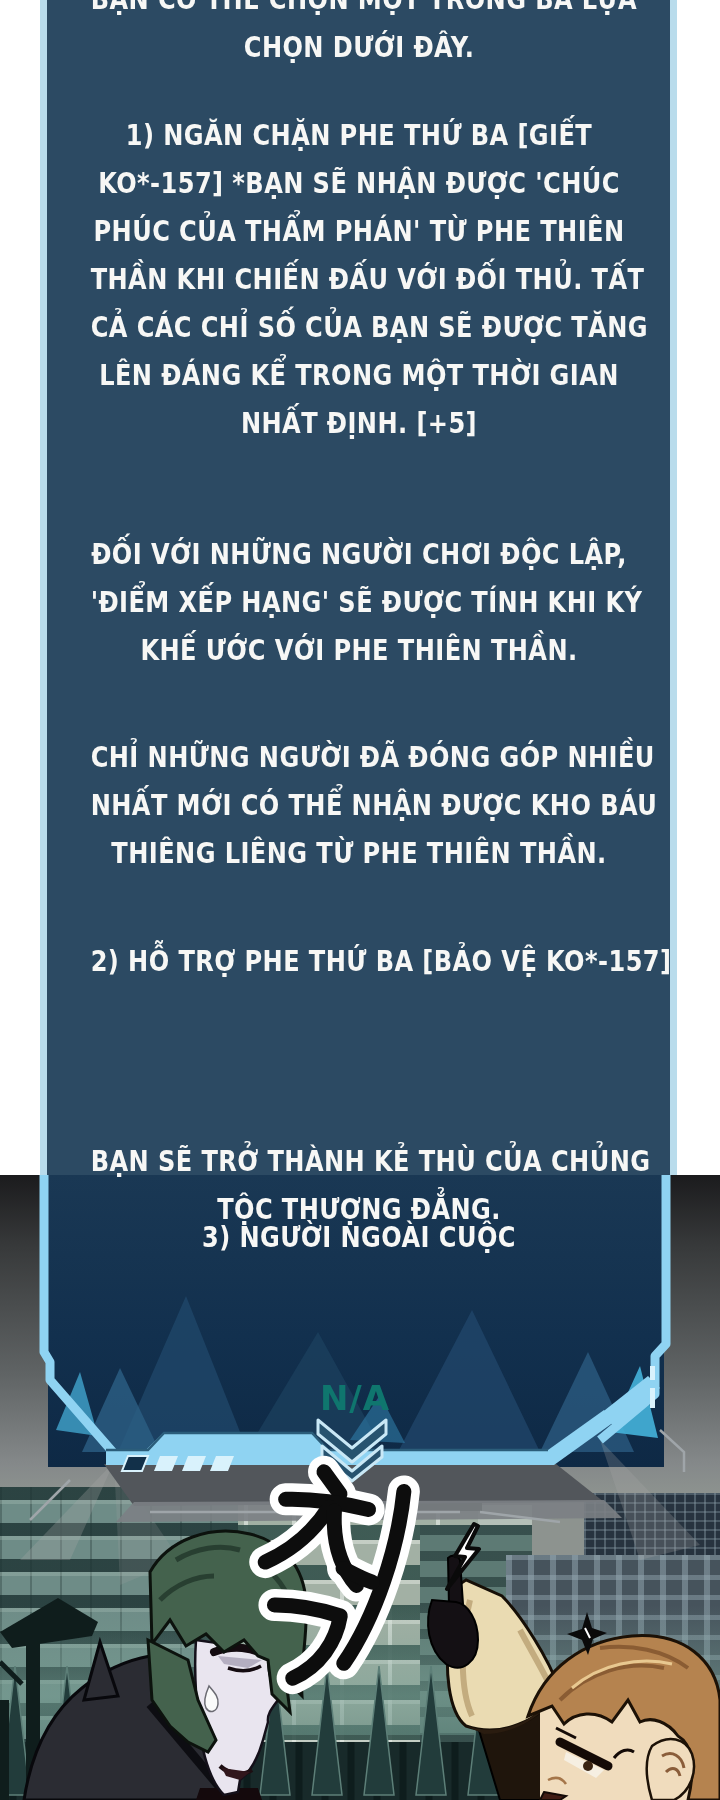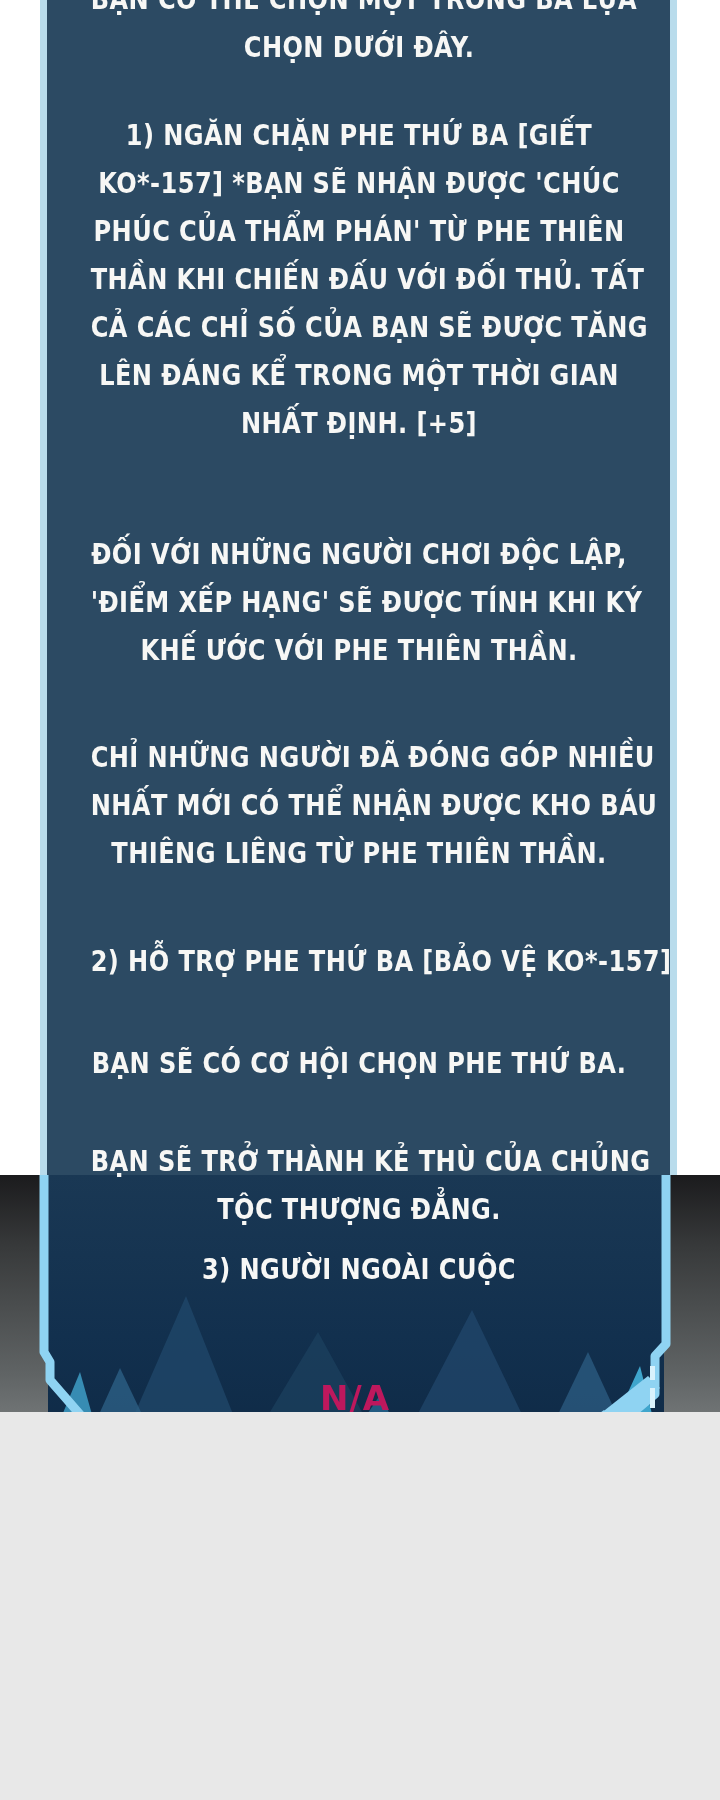"CHỌN DƯỚI ĐÂY." .stage { height: 1412px -> 1800px }
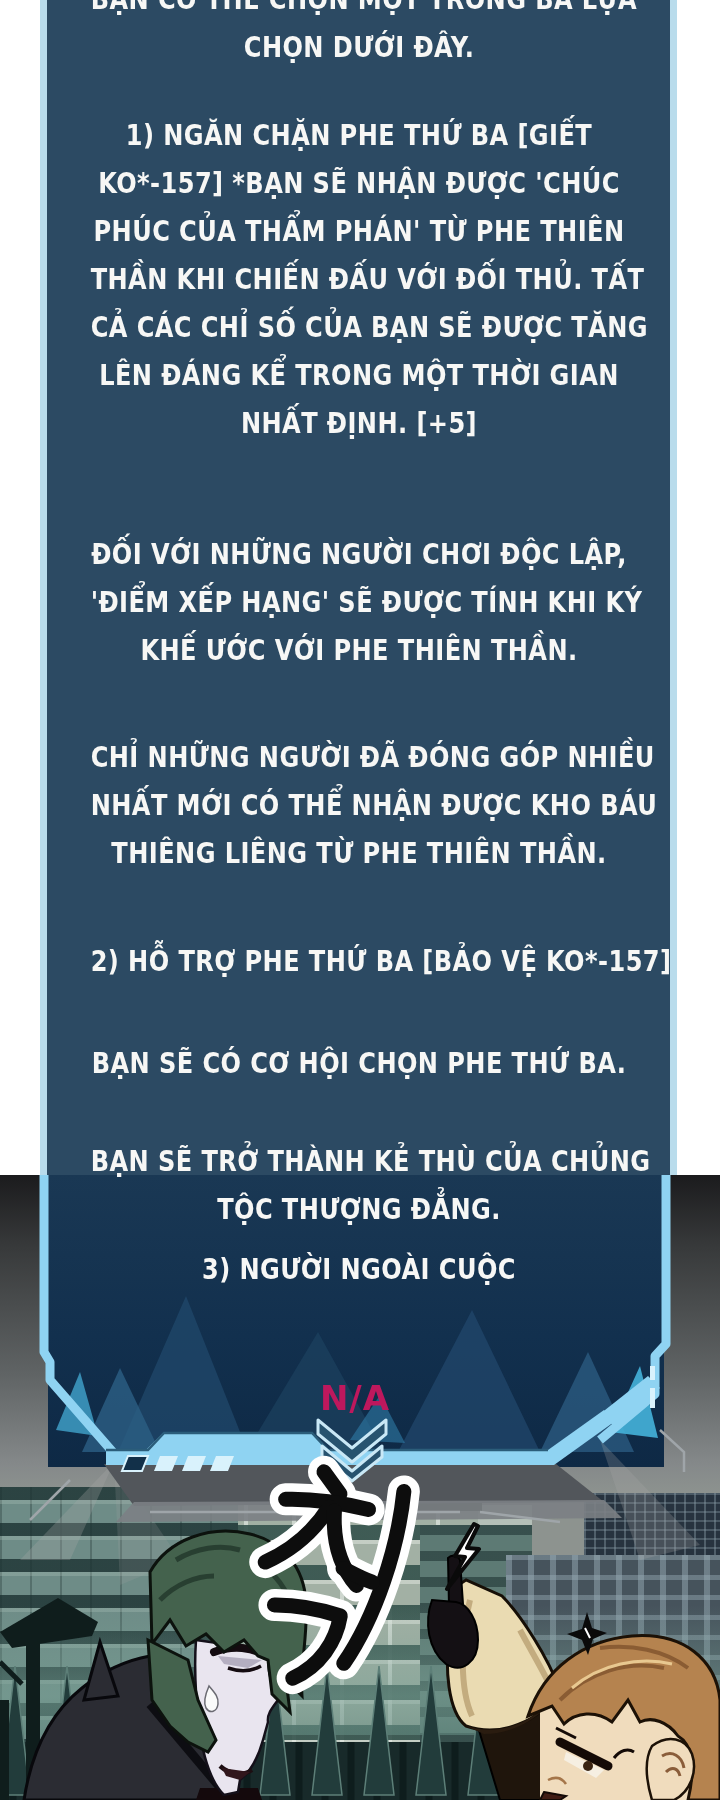"BẠN SẼ CÓ CƠ HỘI" div.para { html: <div> <div>BẠN SẼ CÓ CƠ HỘI CHỌN PHE THỨ BA.</div> </div> -> none }
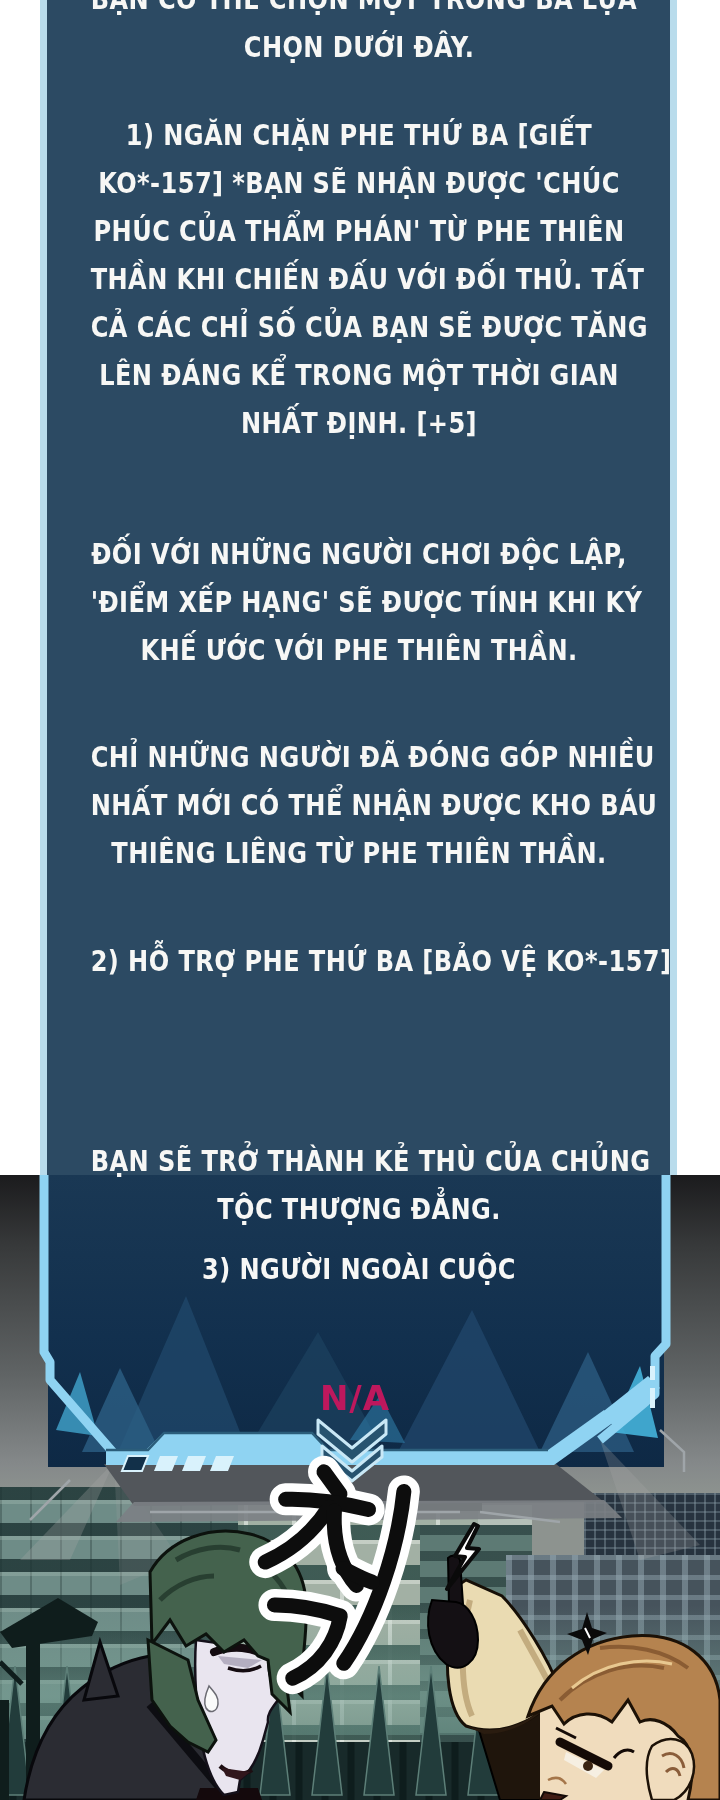"3) NGƯỜI NGOÀI CUỘC" div.para { top: 1246px -> 1214px }
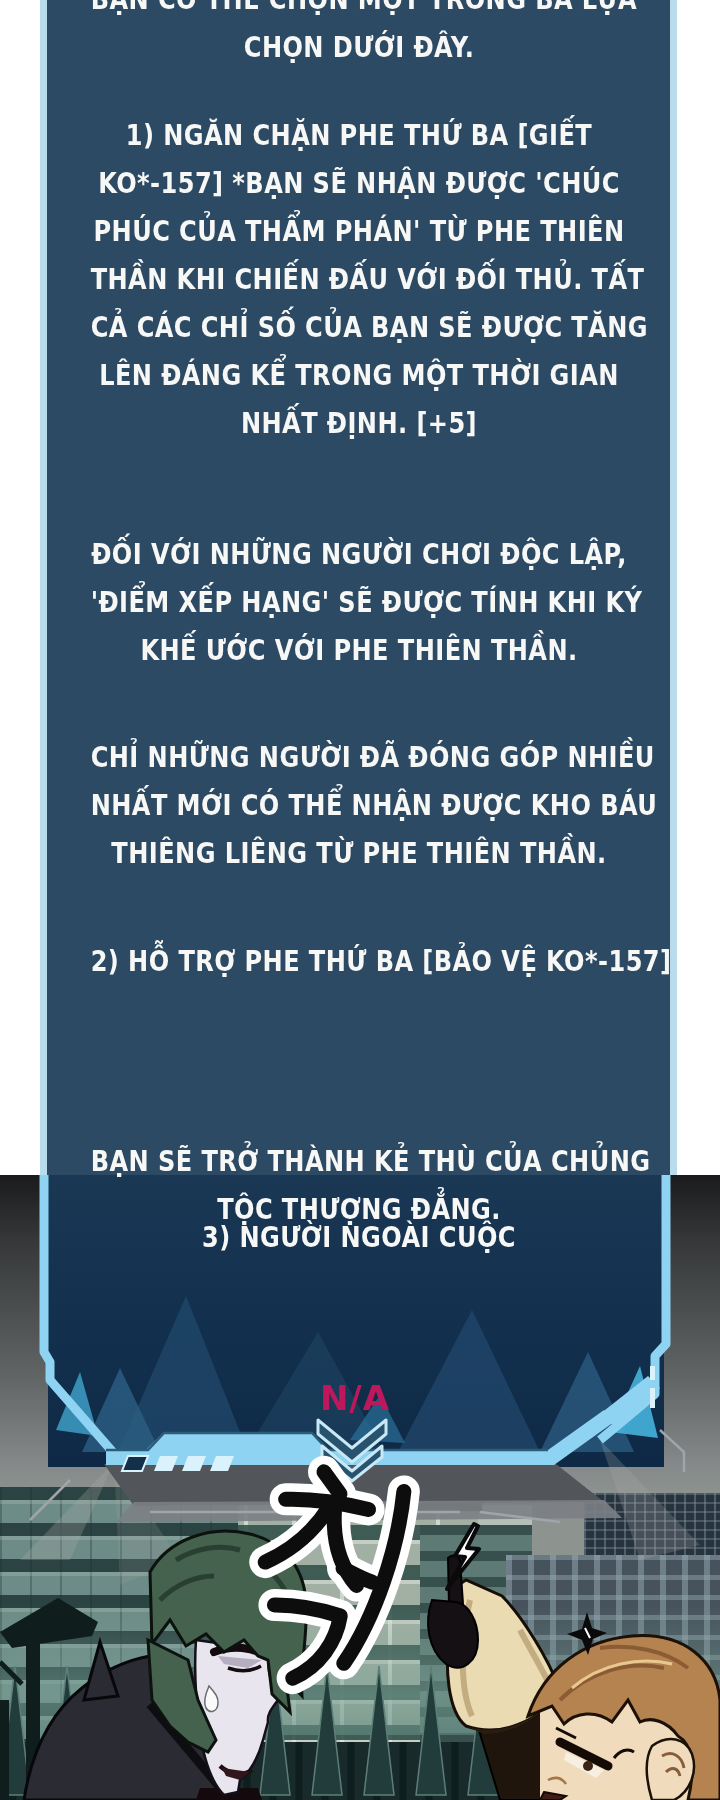"N/A" .na { color: #be185d -> #0f766e }
